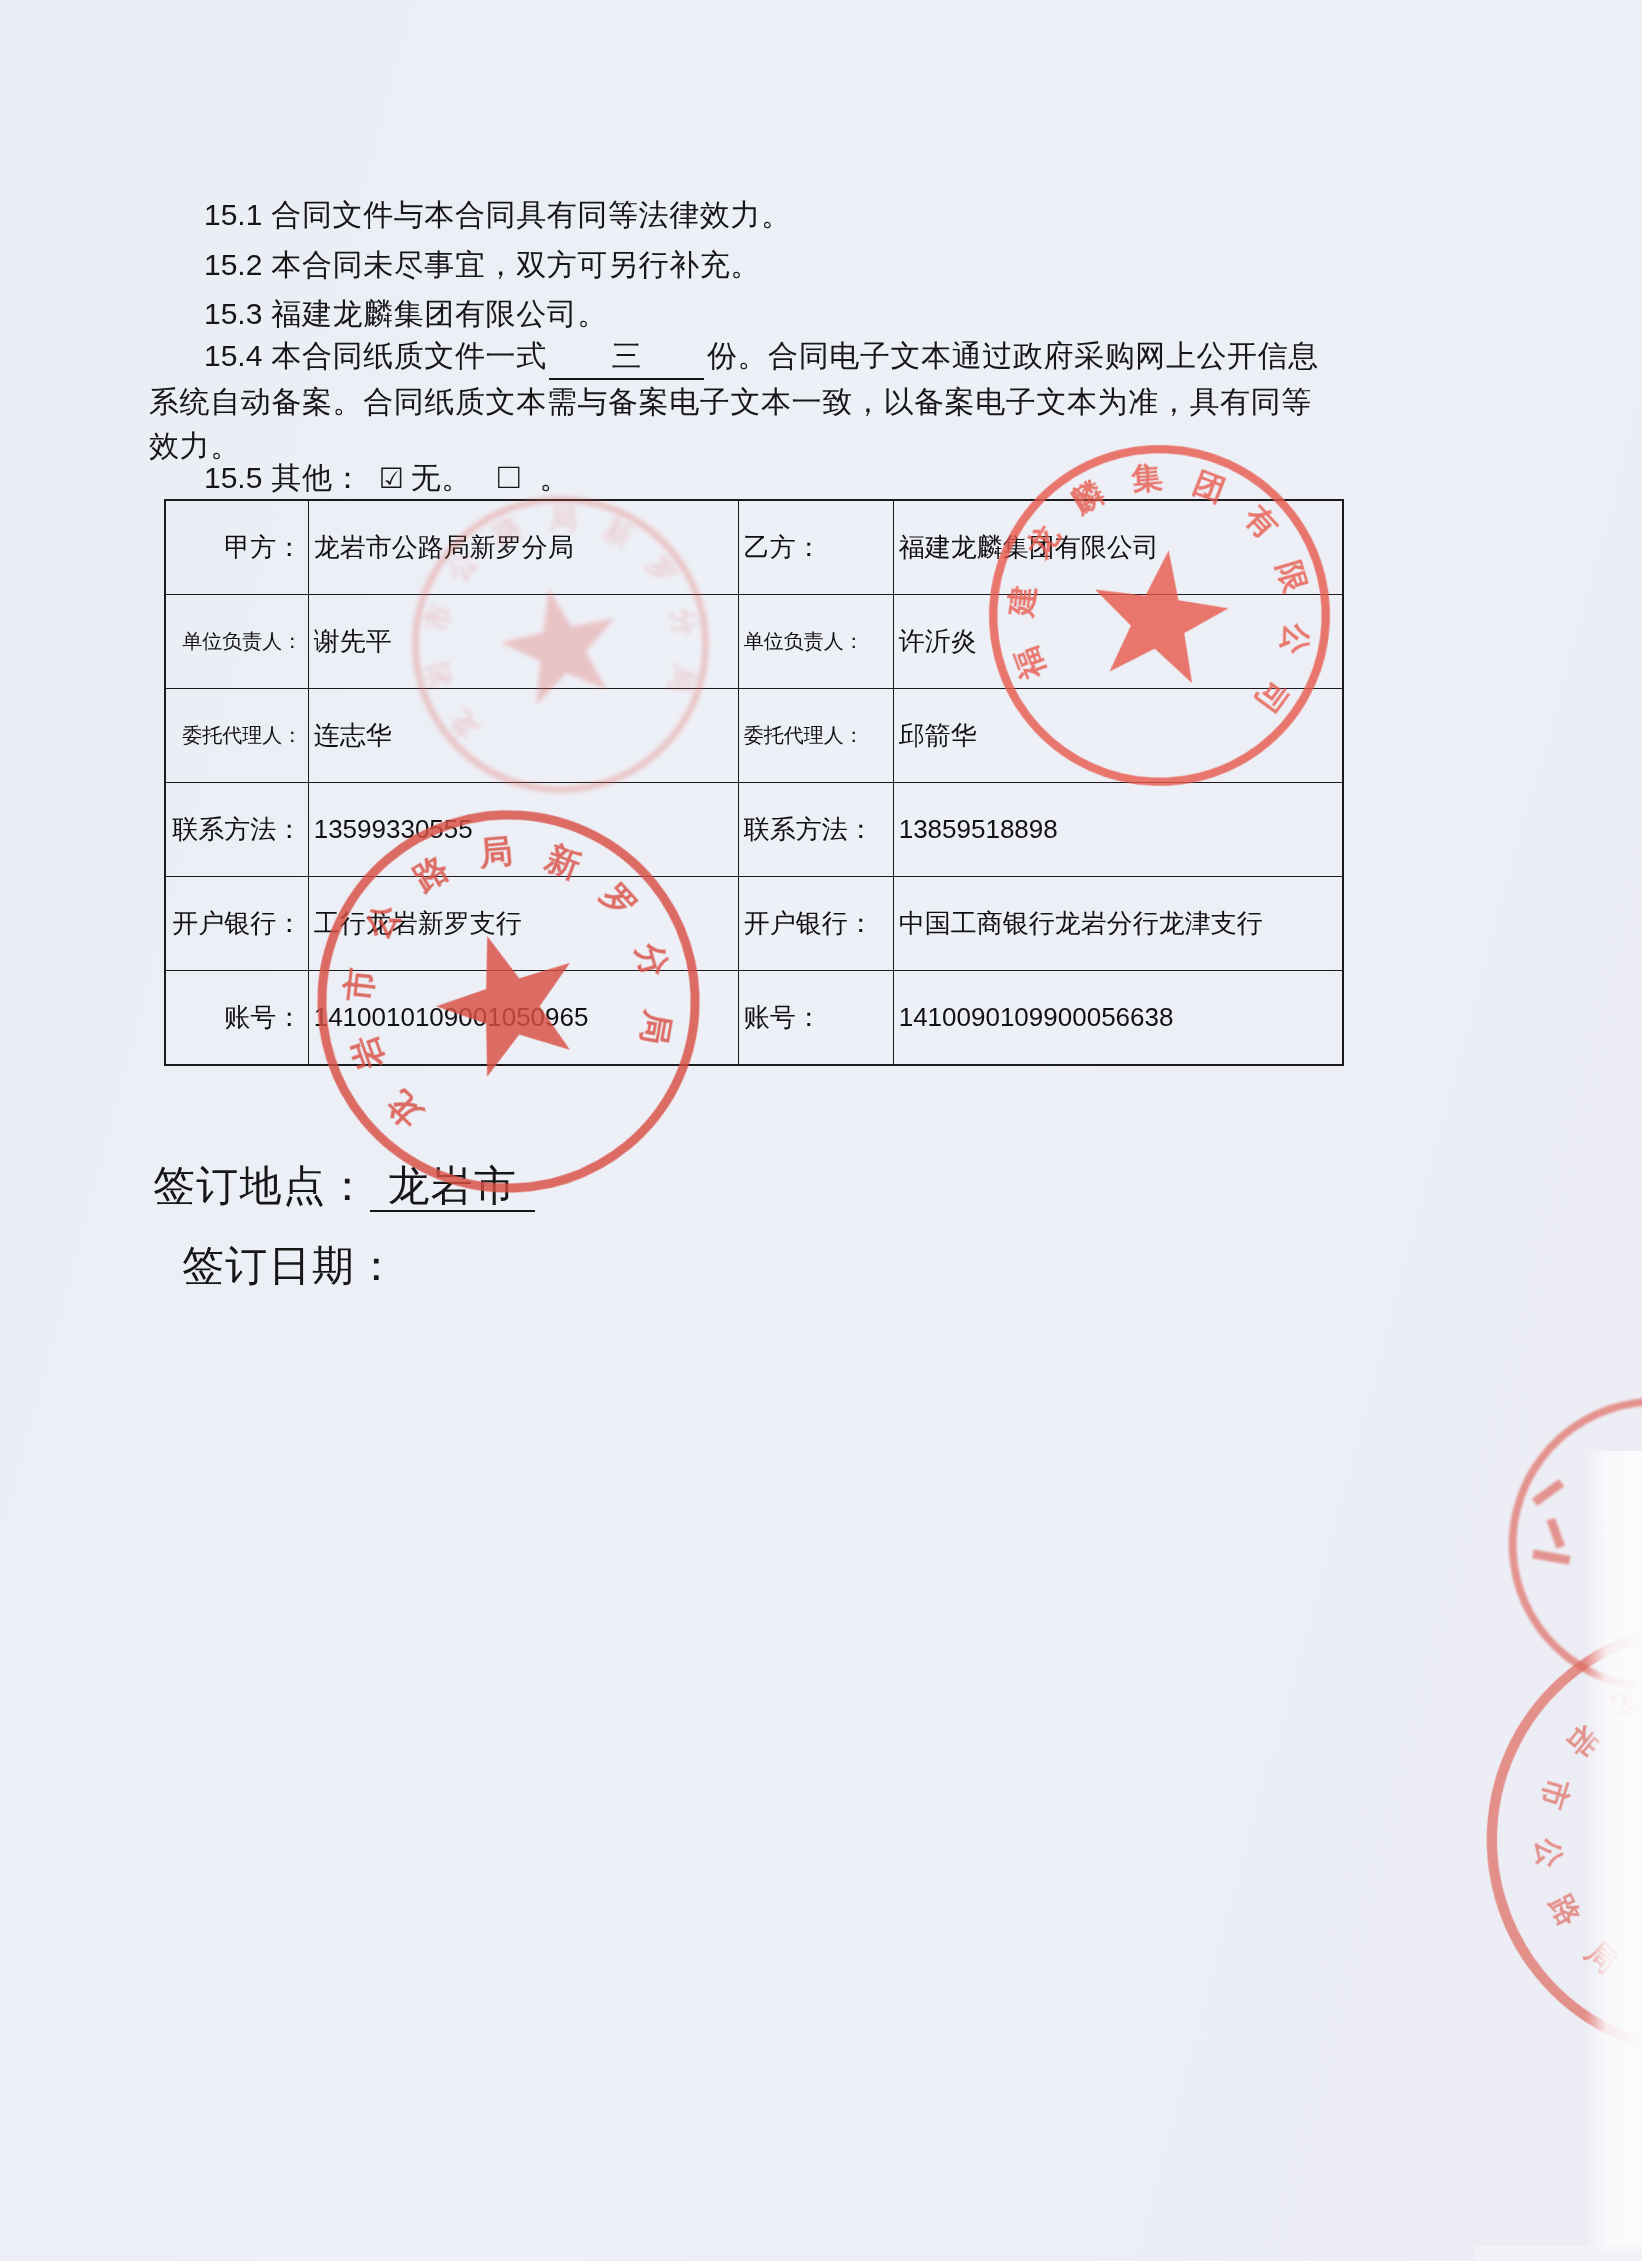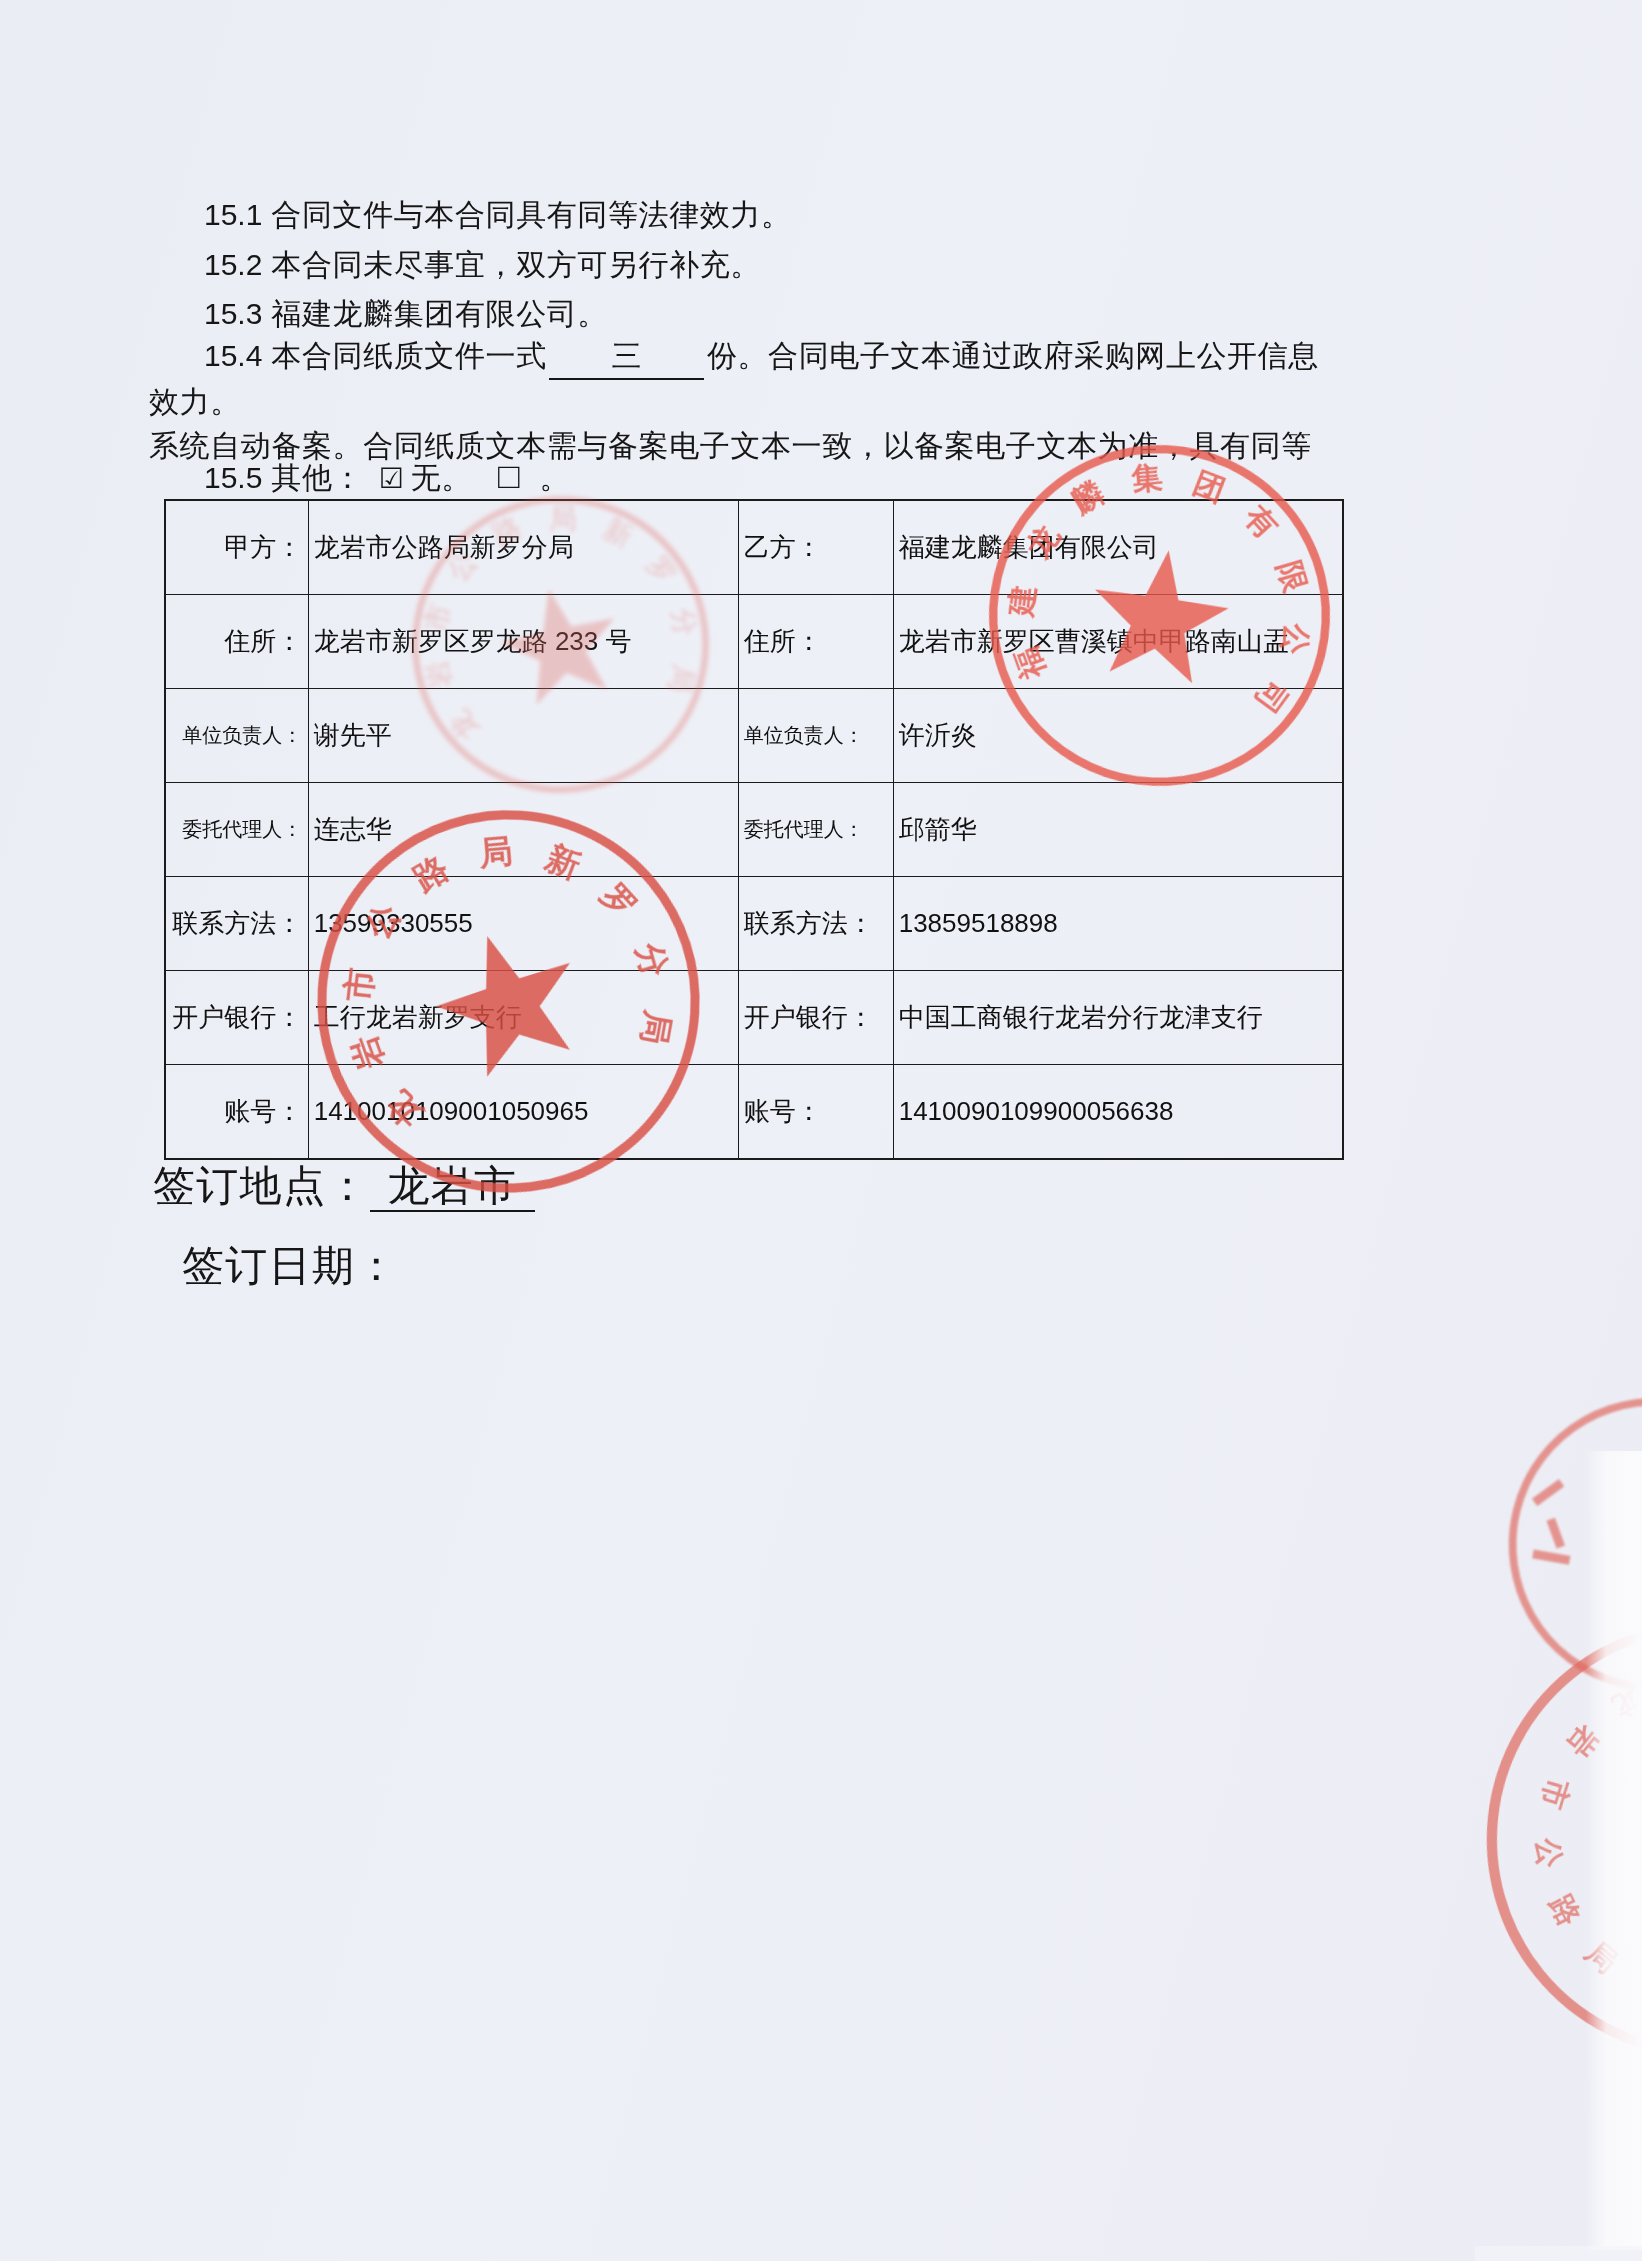"效力。" div { order: before "系统自动备案。合同纸质文本需与备案电子文本一致，以备案电子文本为准，具有同等" -> after "系统自动备案。合同纸质文本需与备案电子文本一致，以备案电子文本为准，具有同等" }
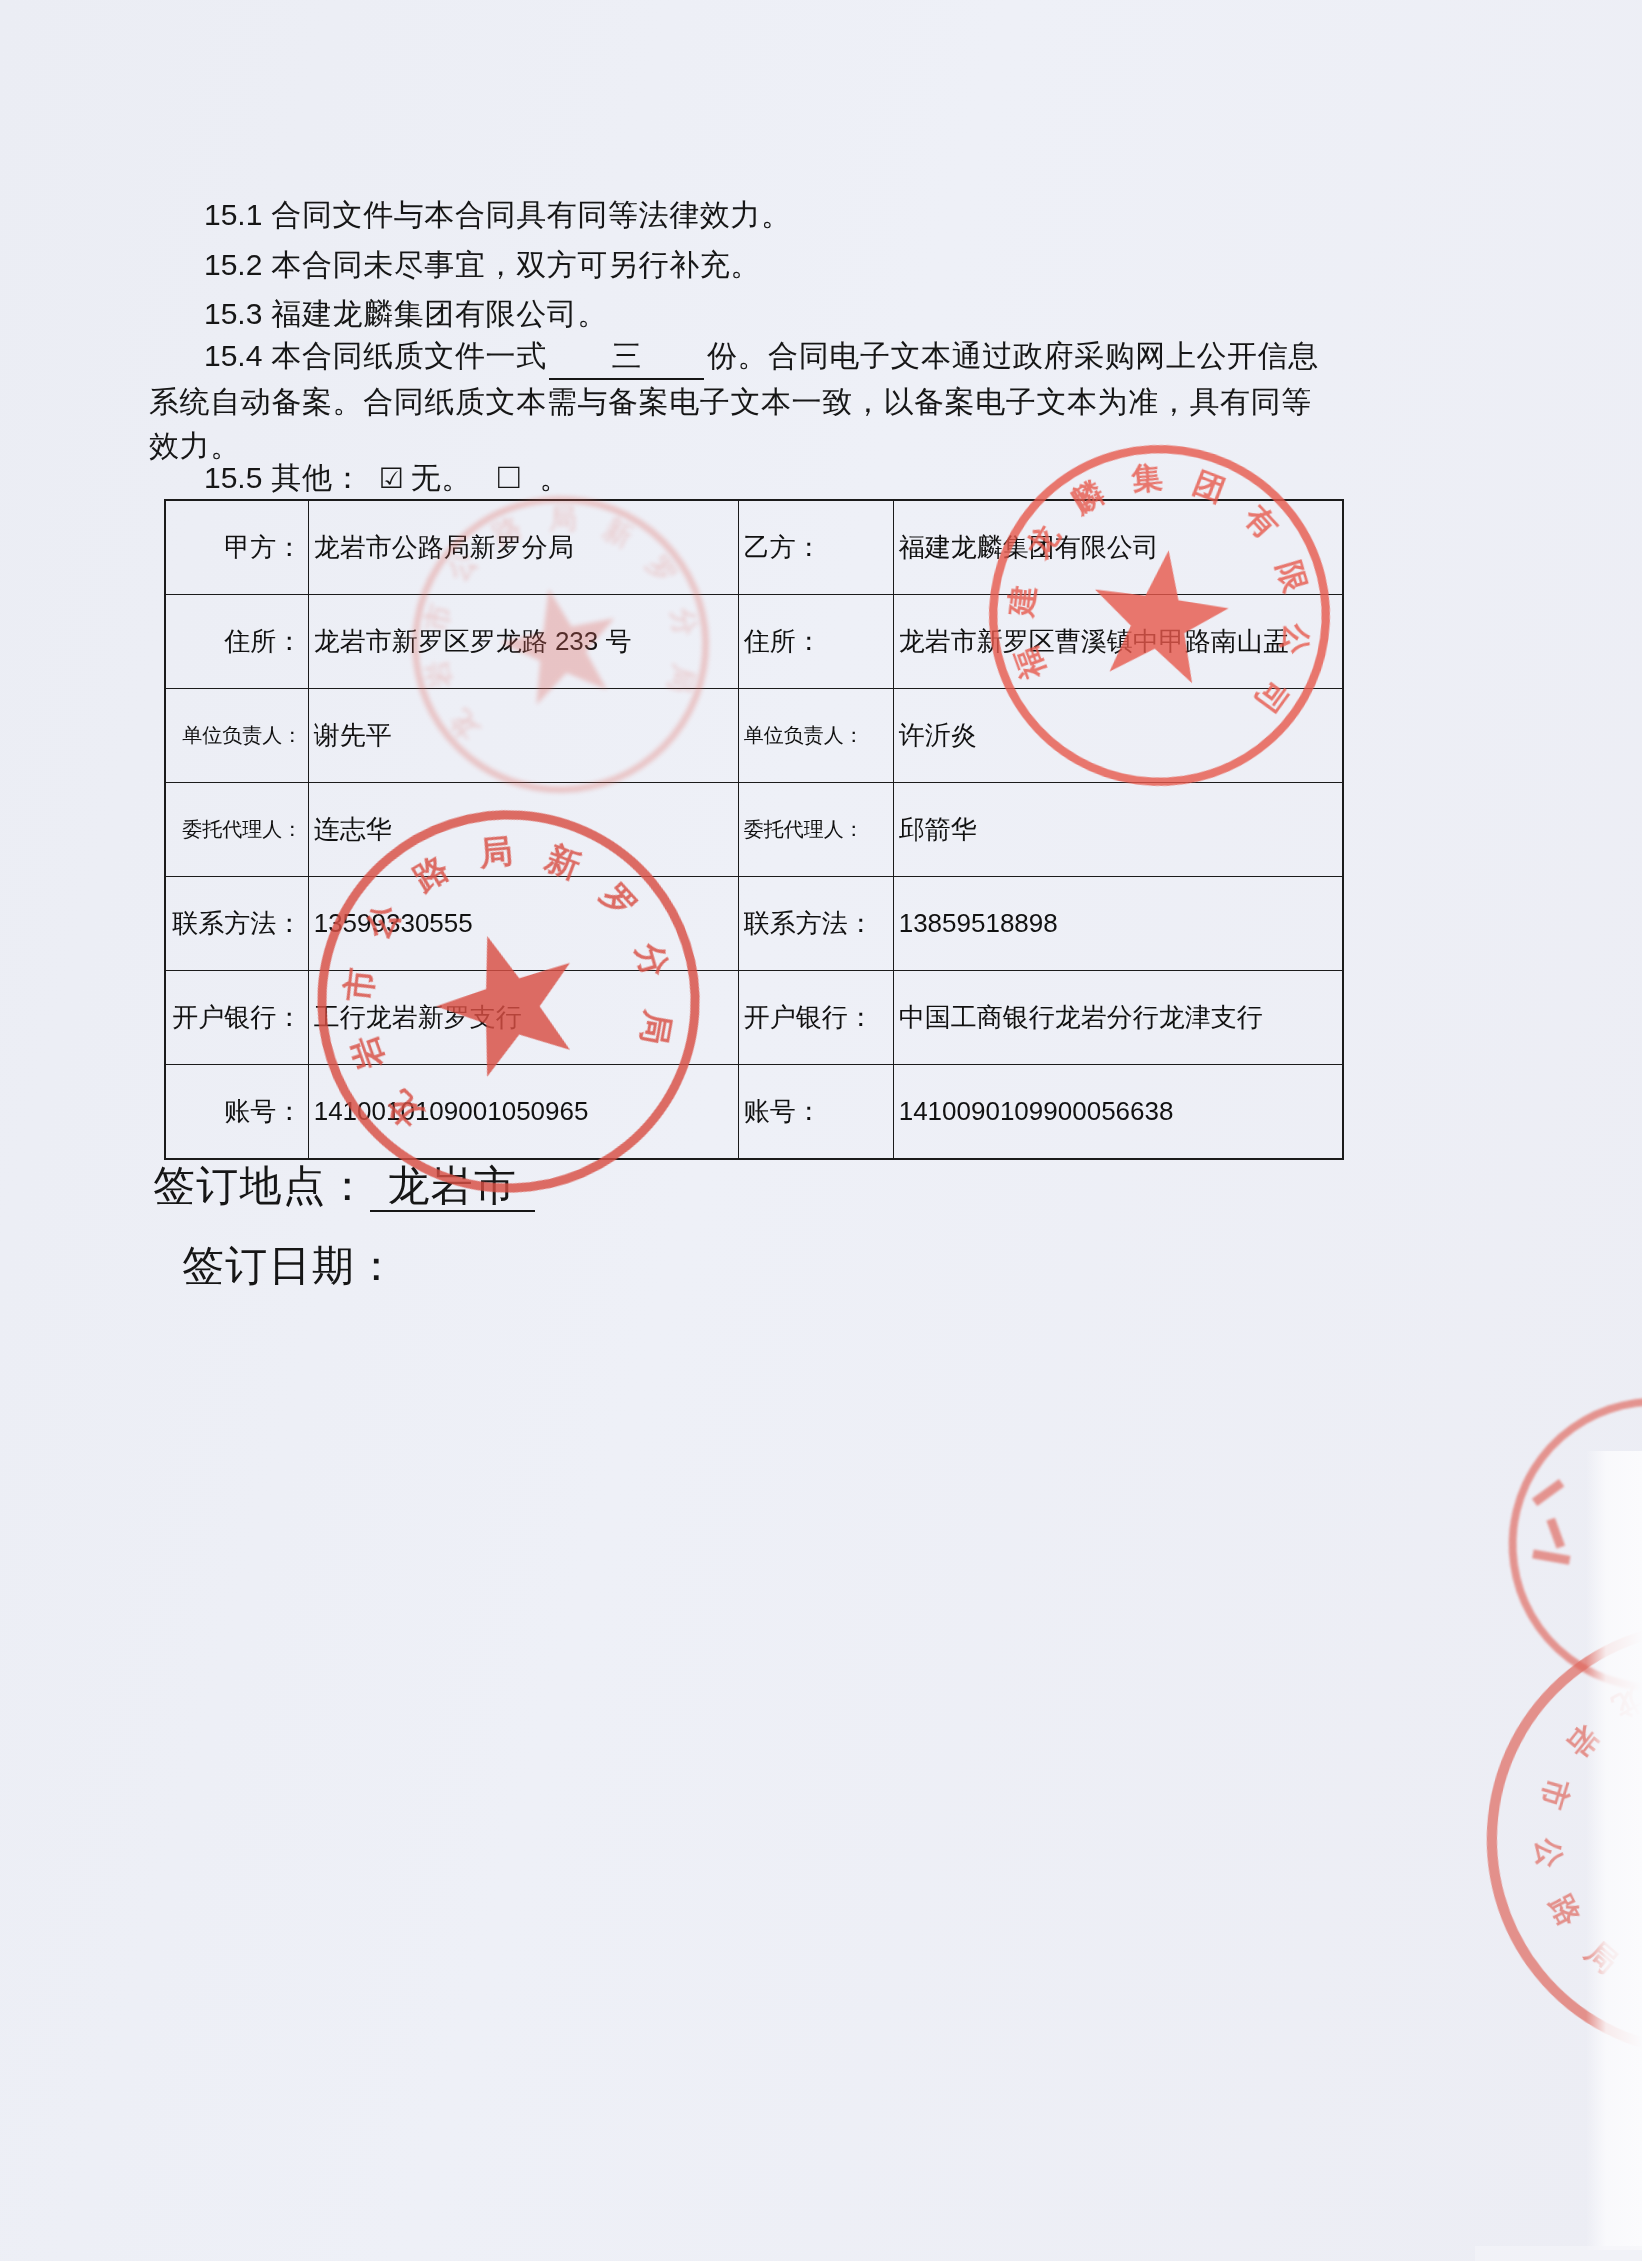"住所：" tr { html: <tr> <td>住所：</td> <td>龙岩市新罗区罗龙路 233 号</td> <td>住所：</td> <td>龙岩市新罗区曹溪镇中甲路南山盂</td> </tr> -> none }
